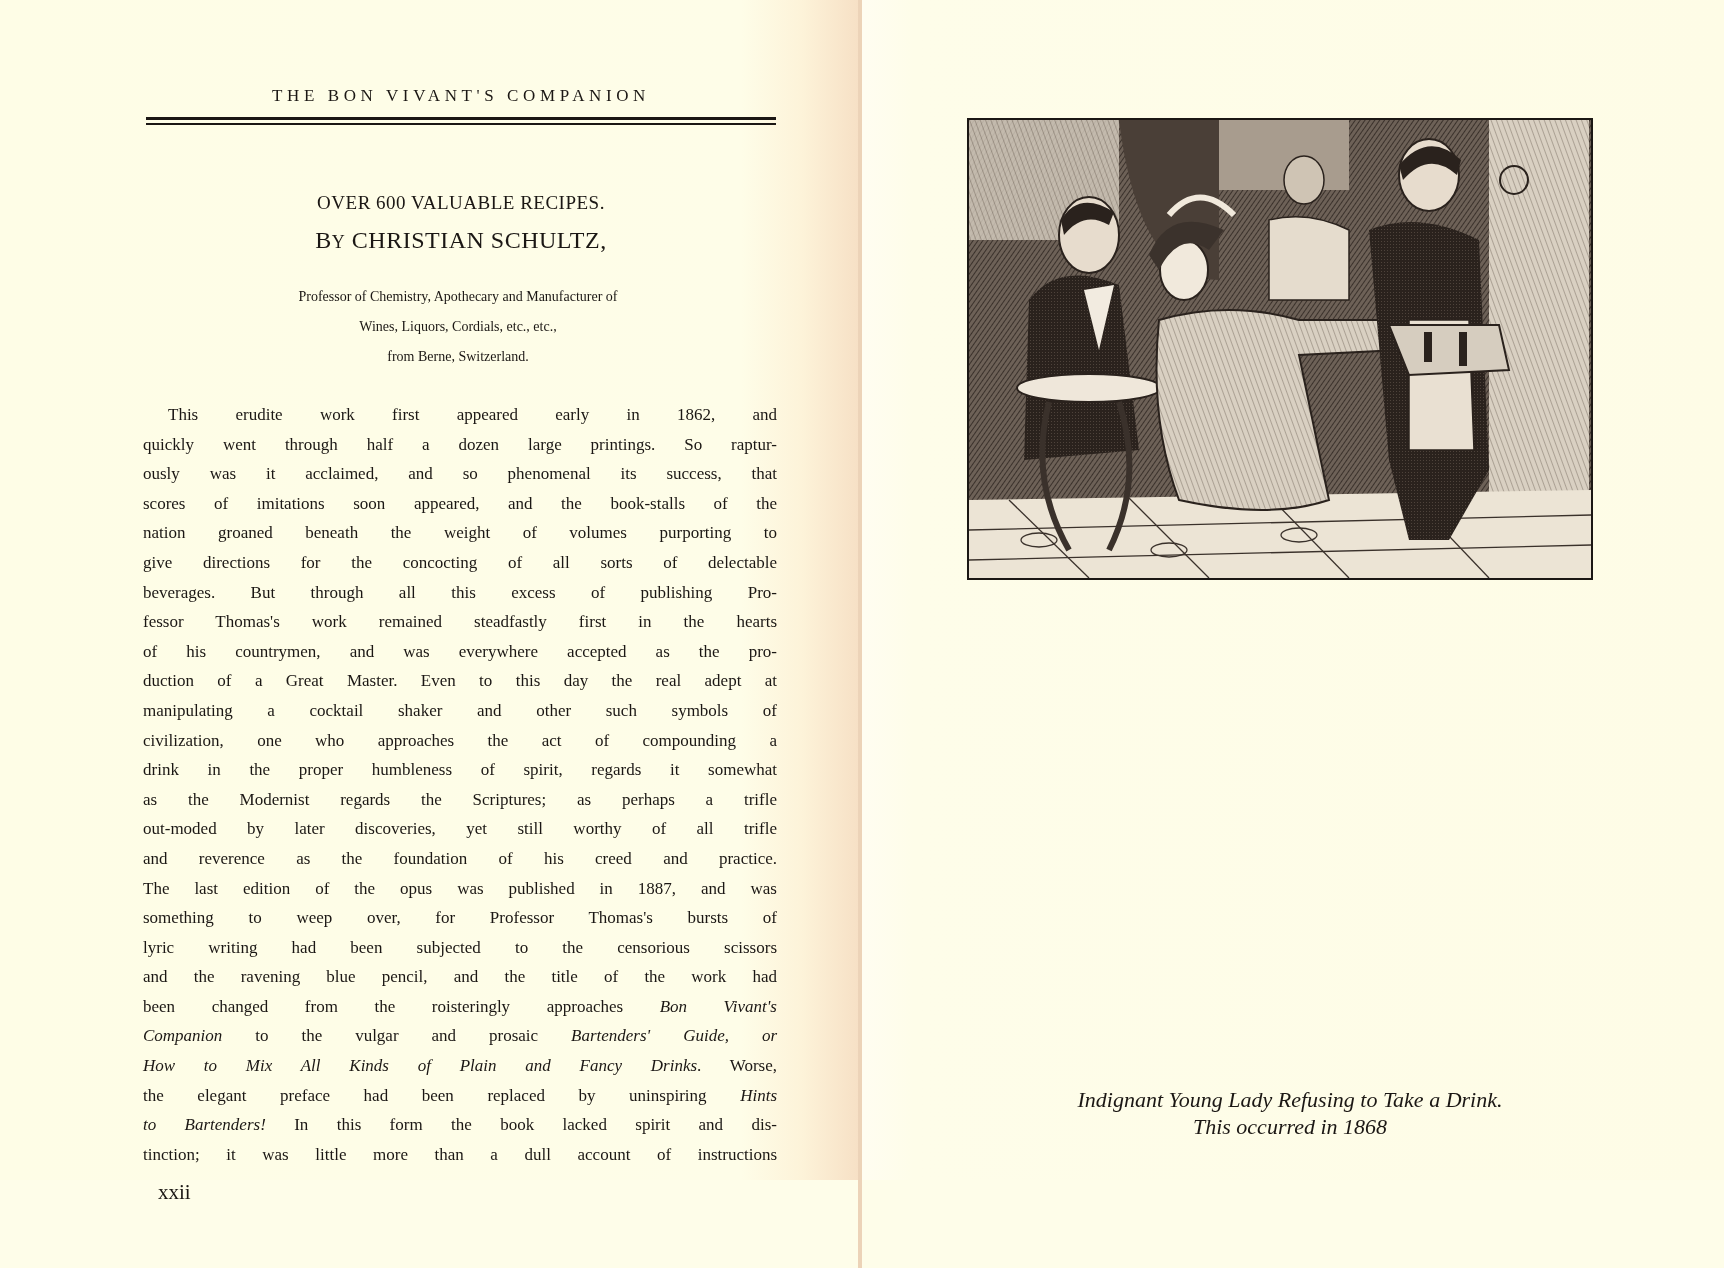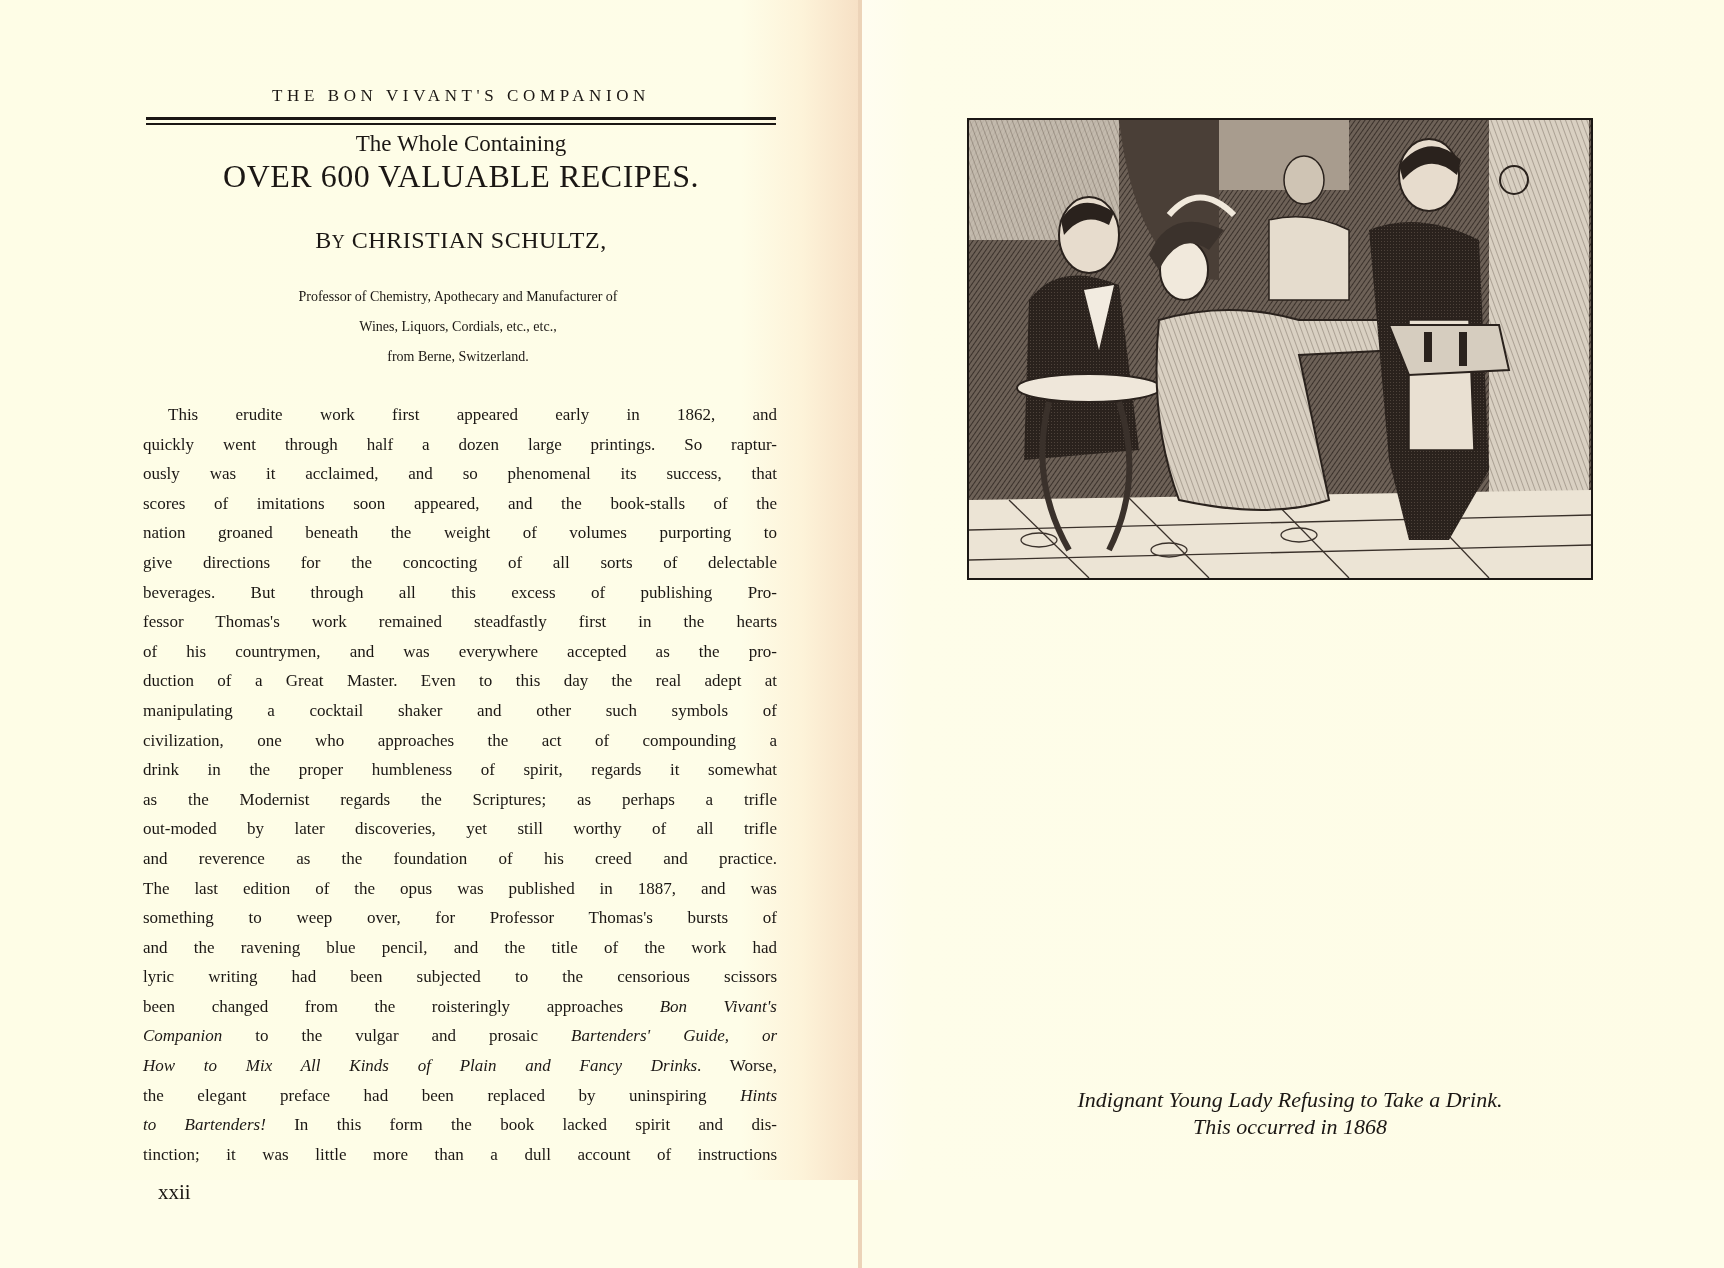"The Whole Containing" div.center-line { html: <div>The Whole Containing</div> -> none }
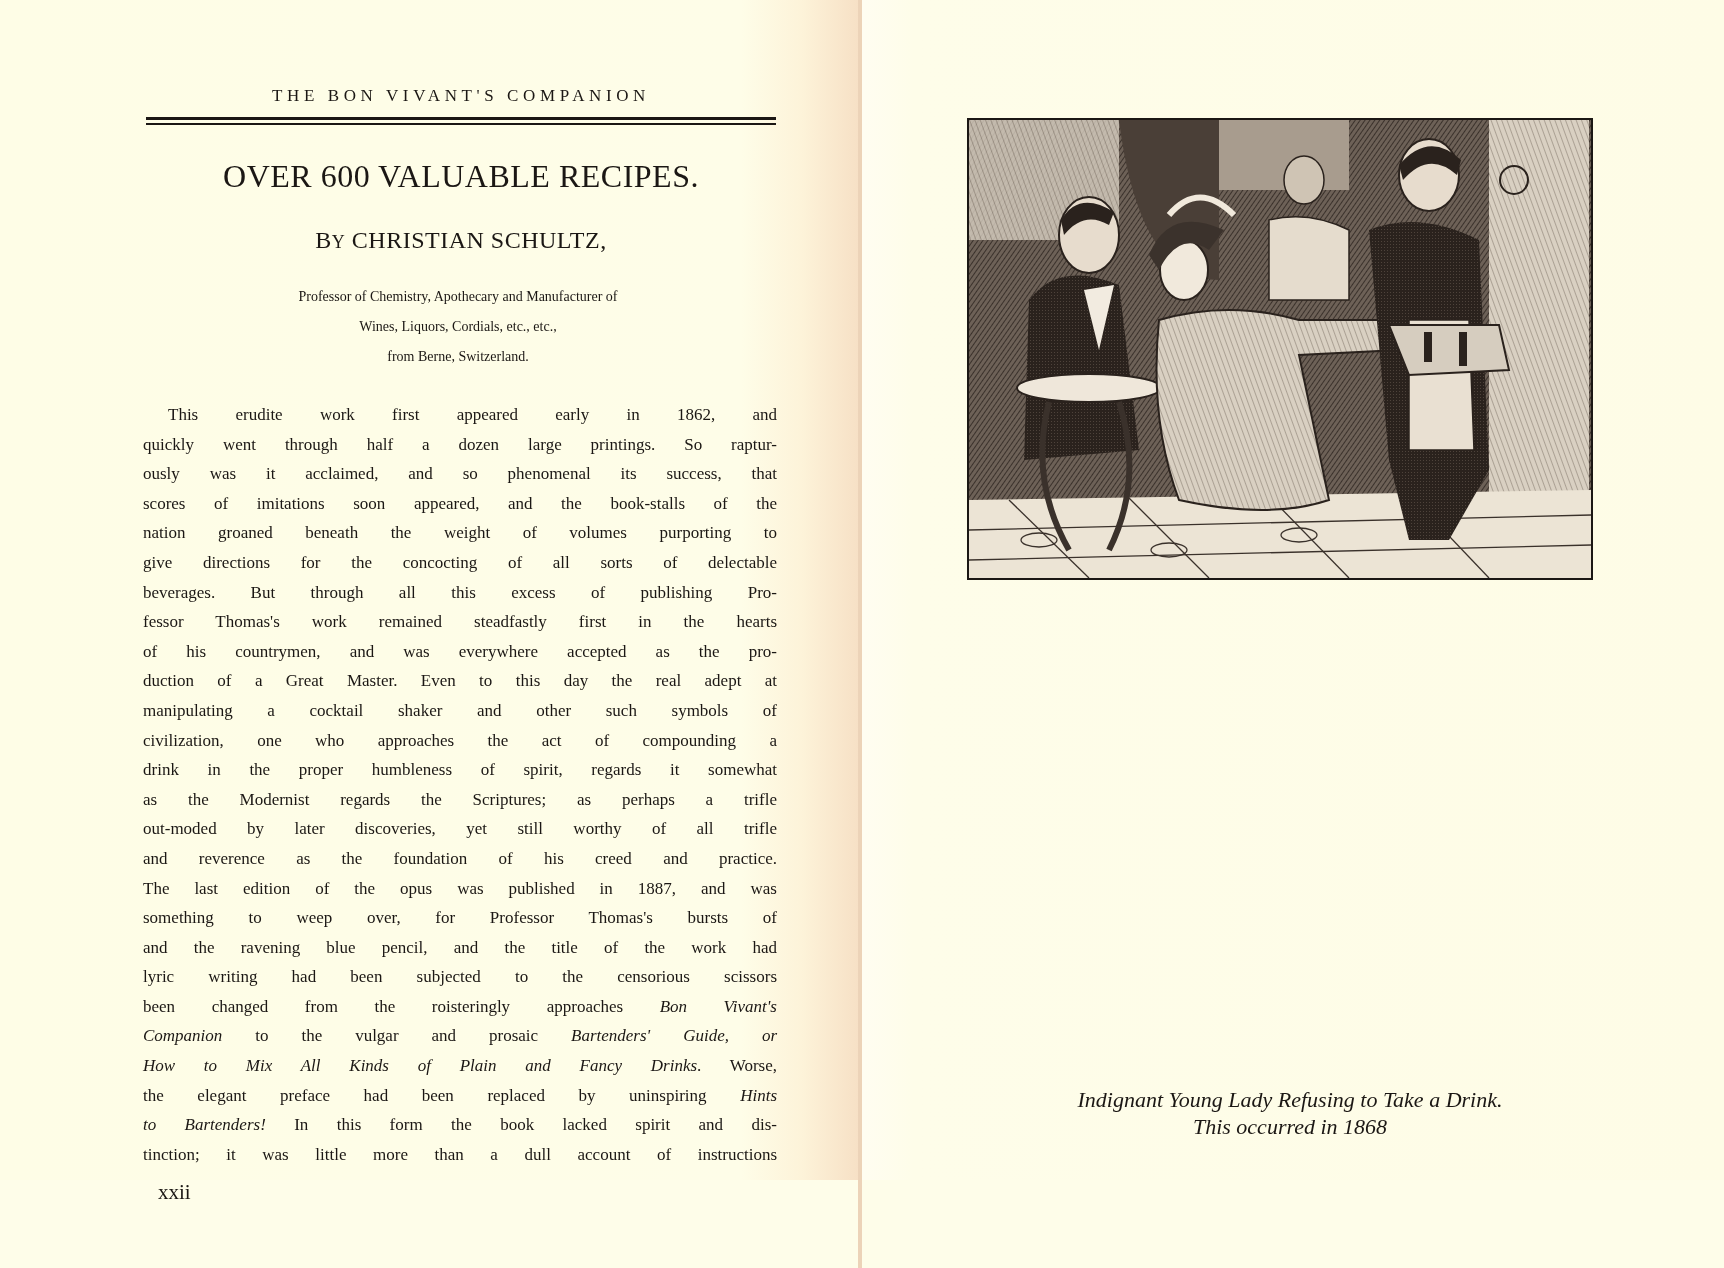"OVER 600 VALUABLE RECIPES." .l2 { font-size: 32px -> 19px; top: 158px -> 192px }
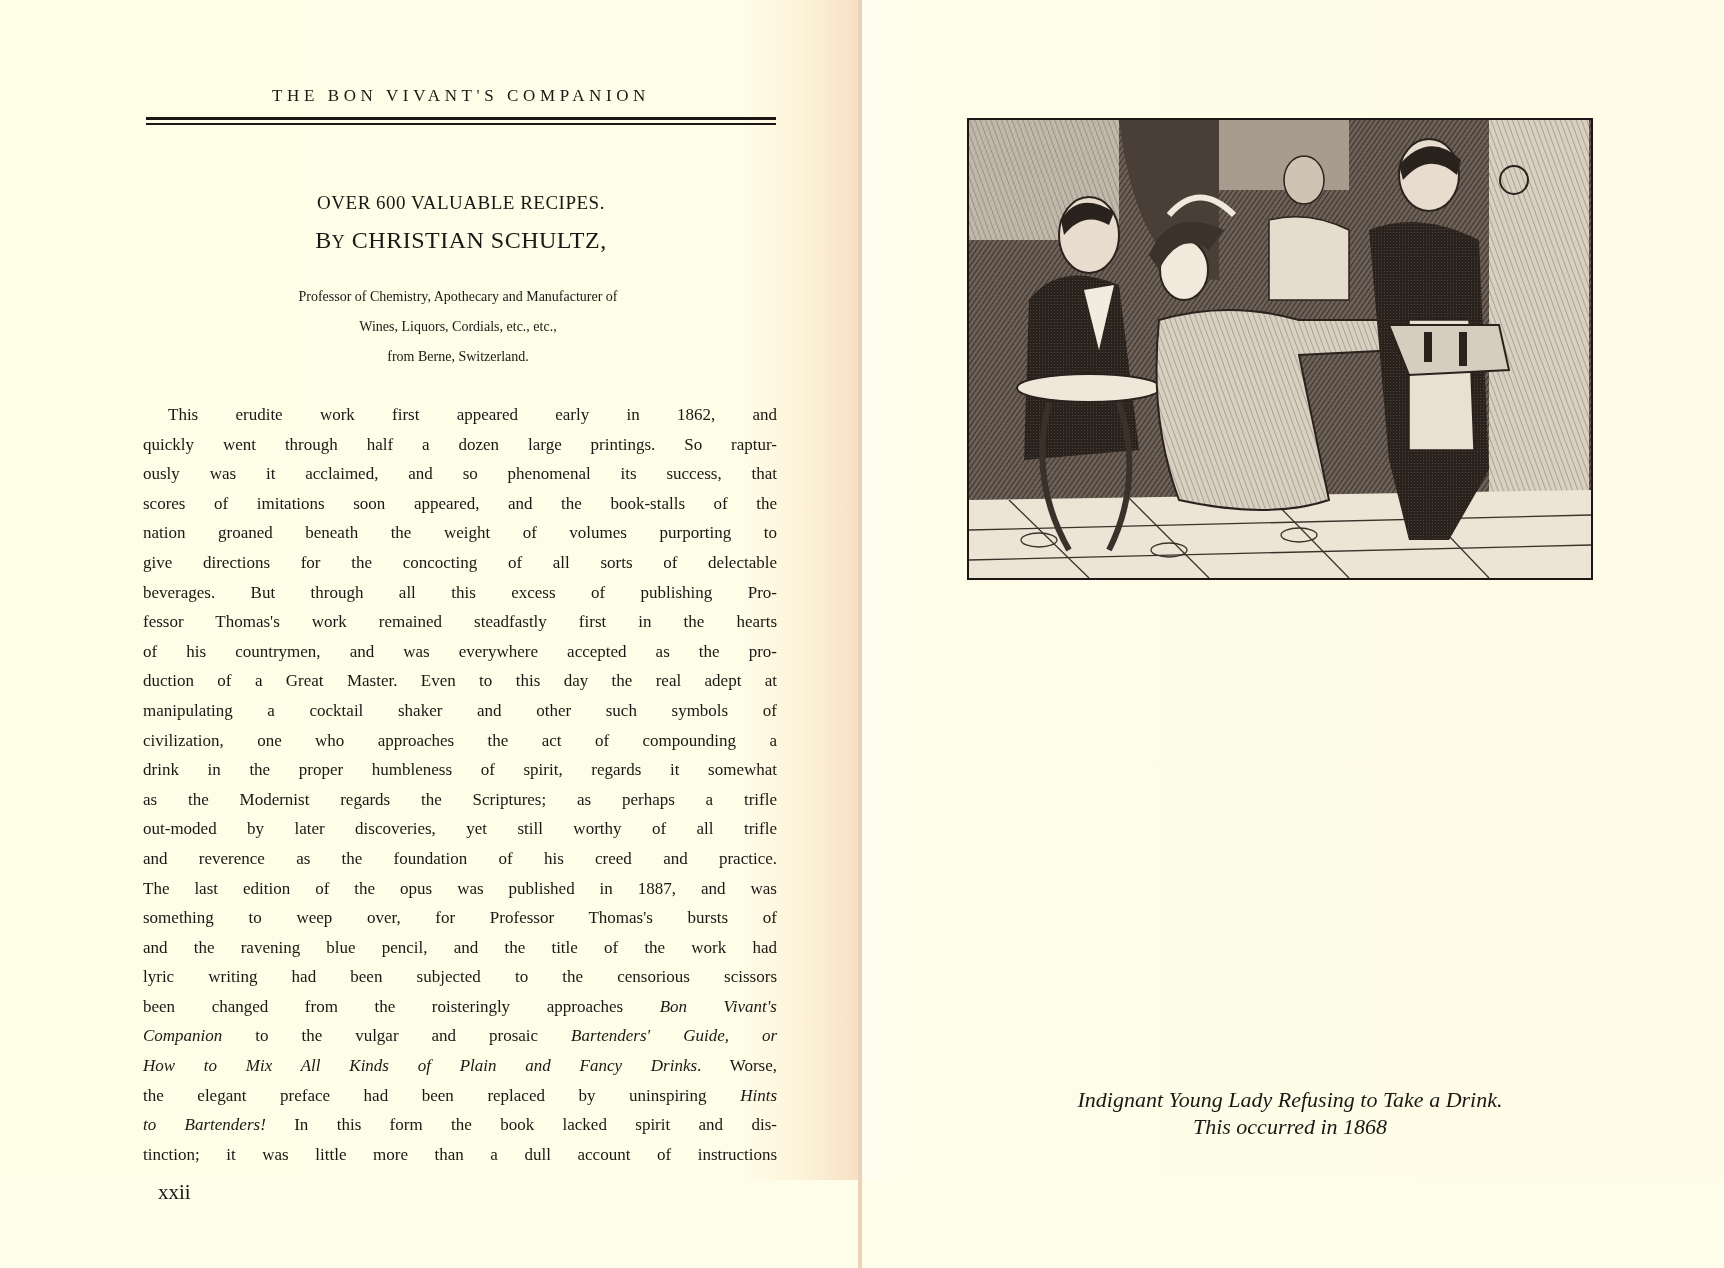"and the ravening blue pencil," span.line { order: before "lyric writing had been subjected" -> after "lyric writing had been subjected" }
